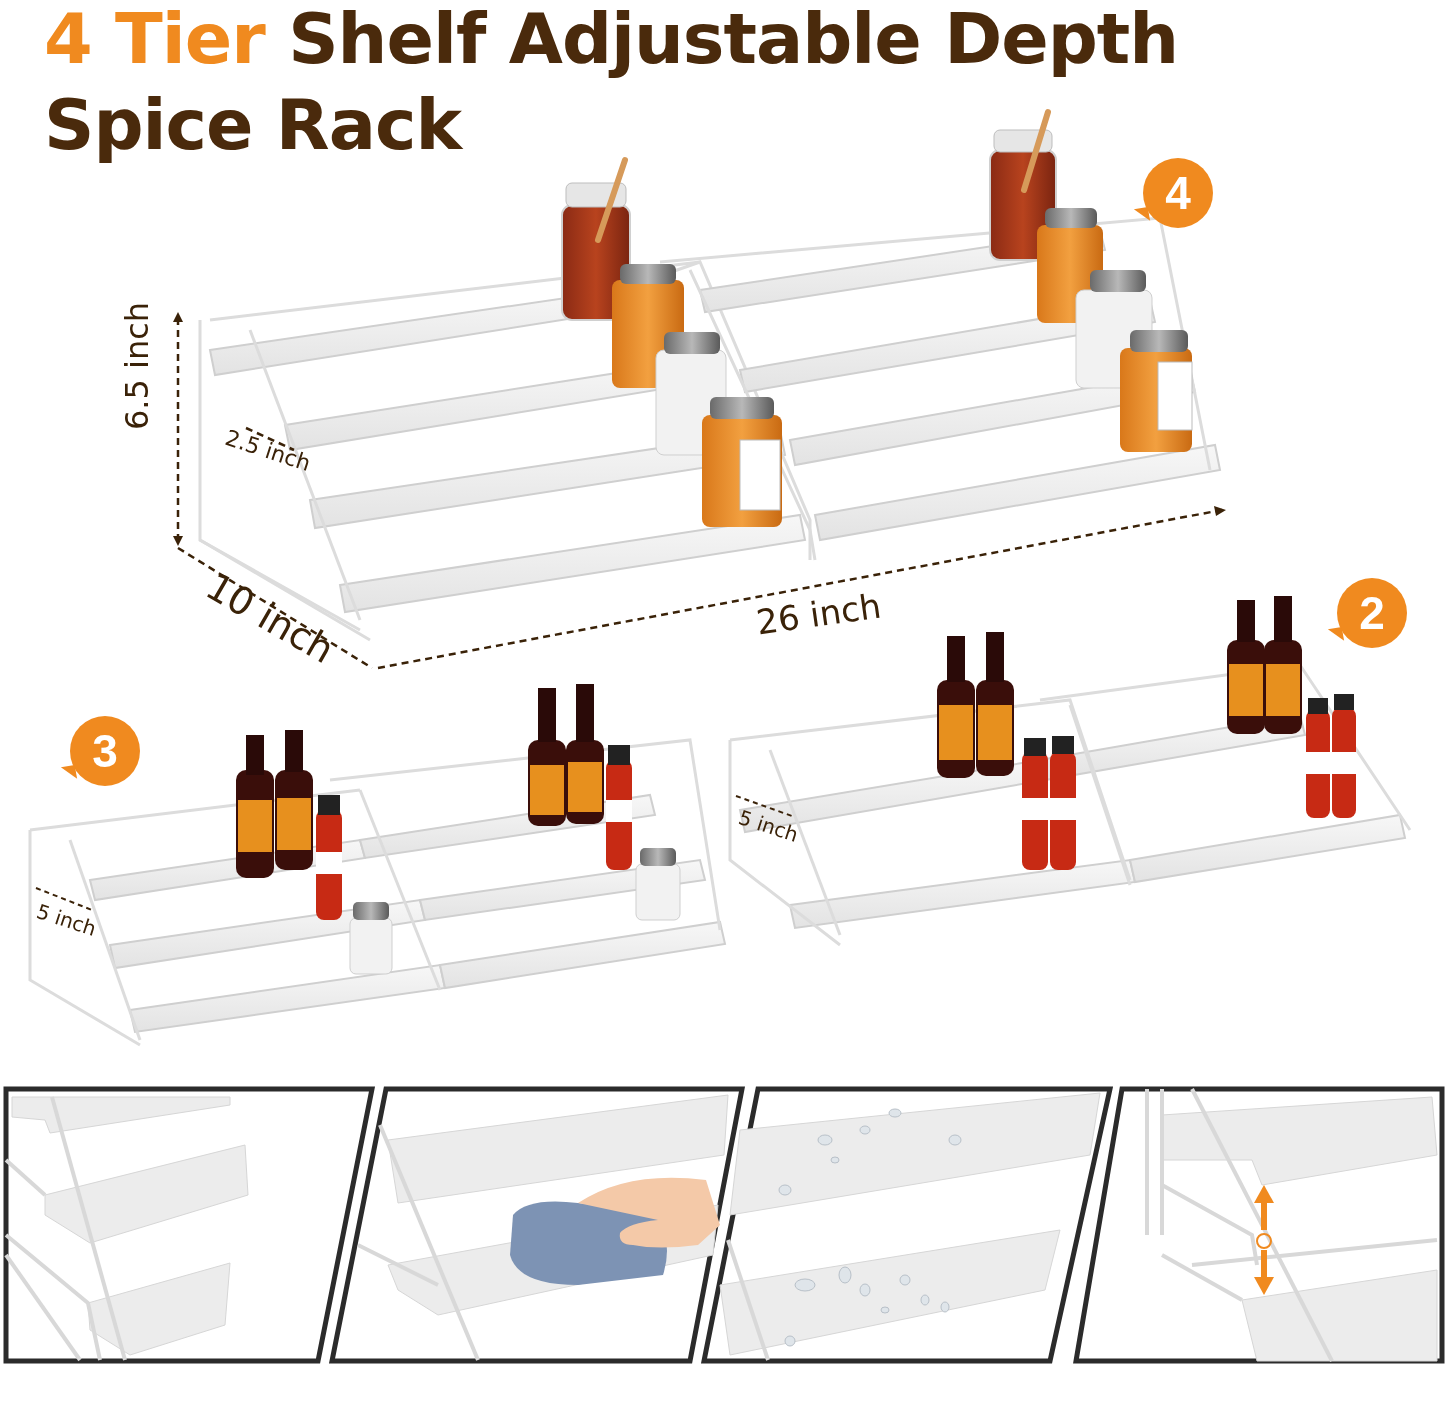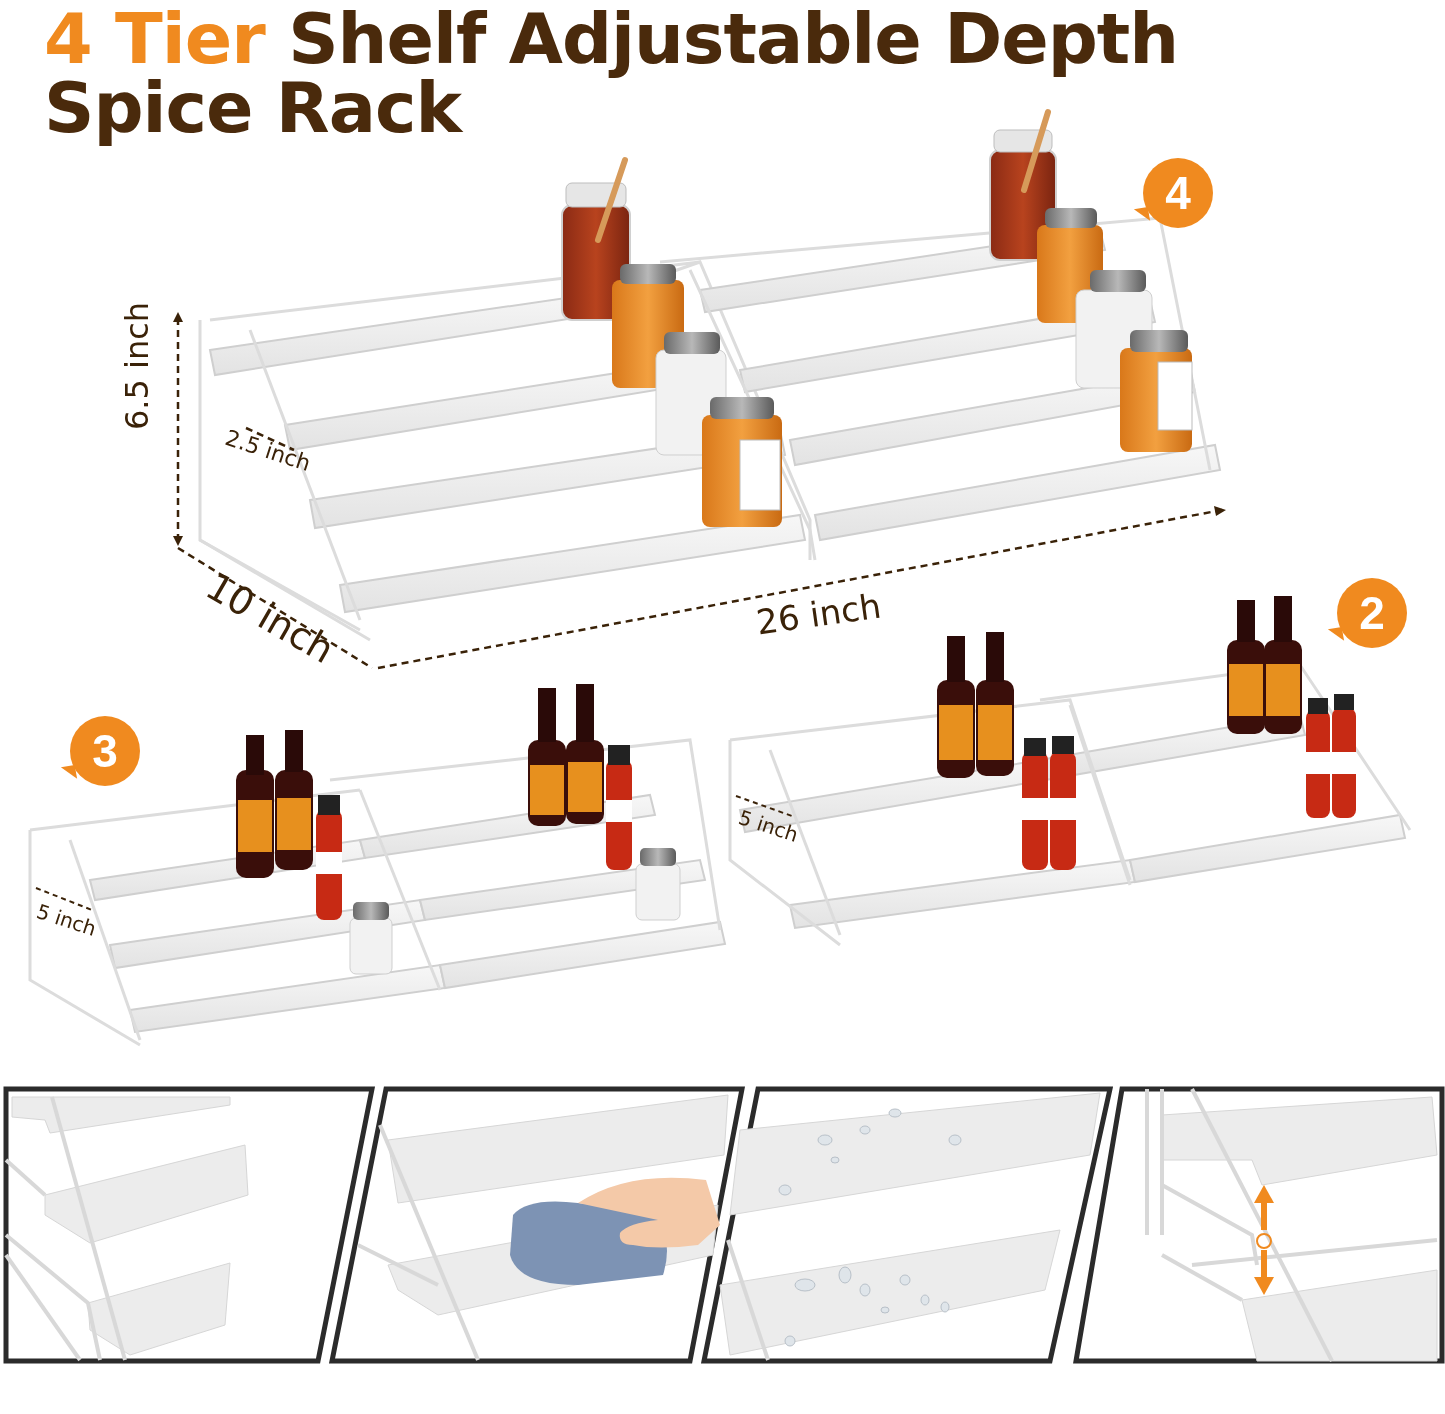"Spice Rack" .title-line2 { top: 73px -> 90px }
